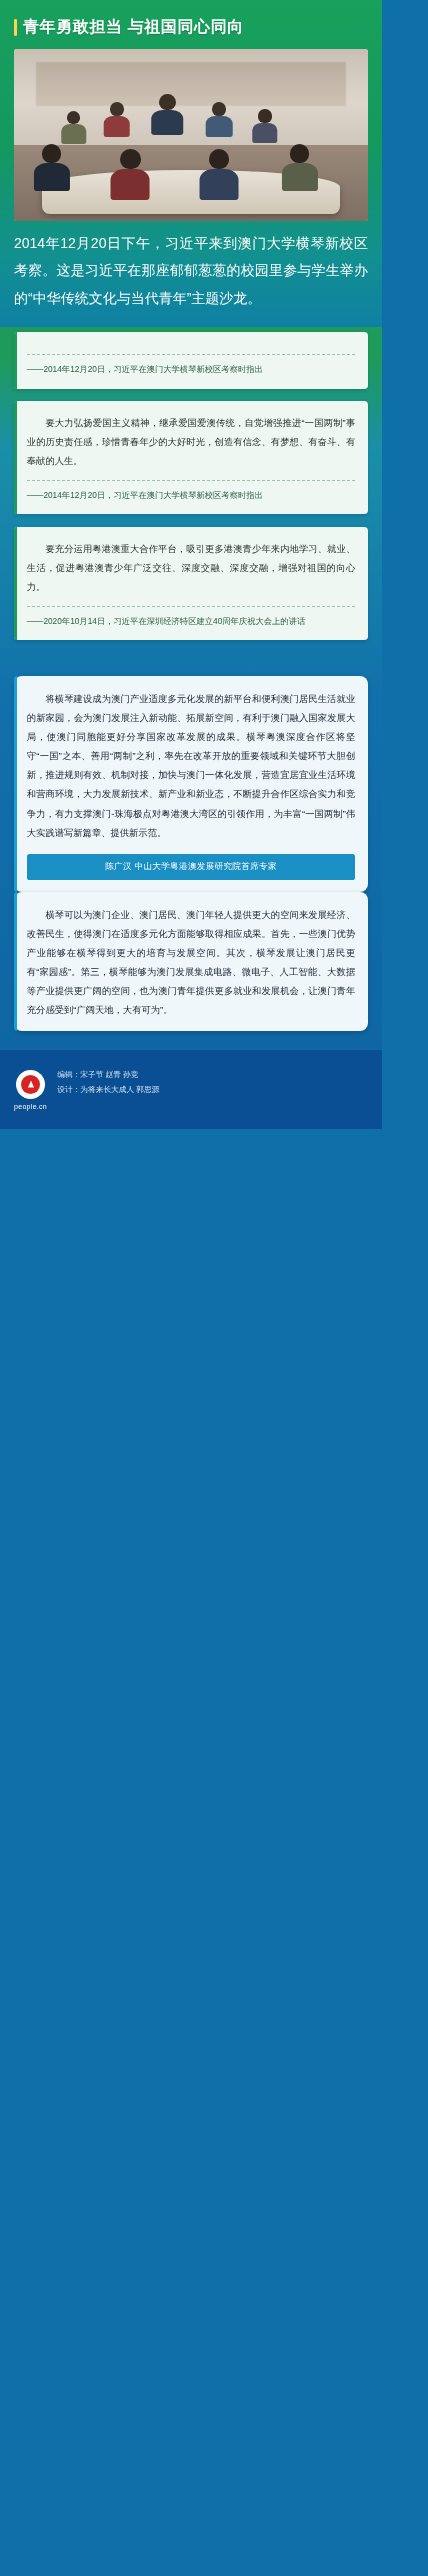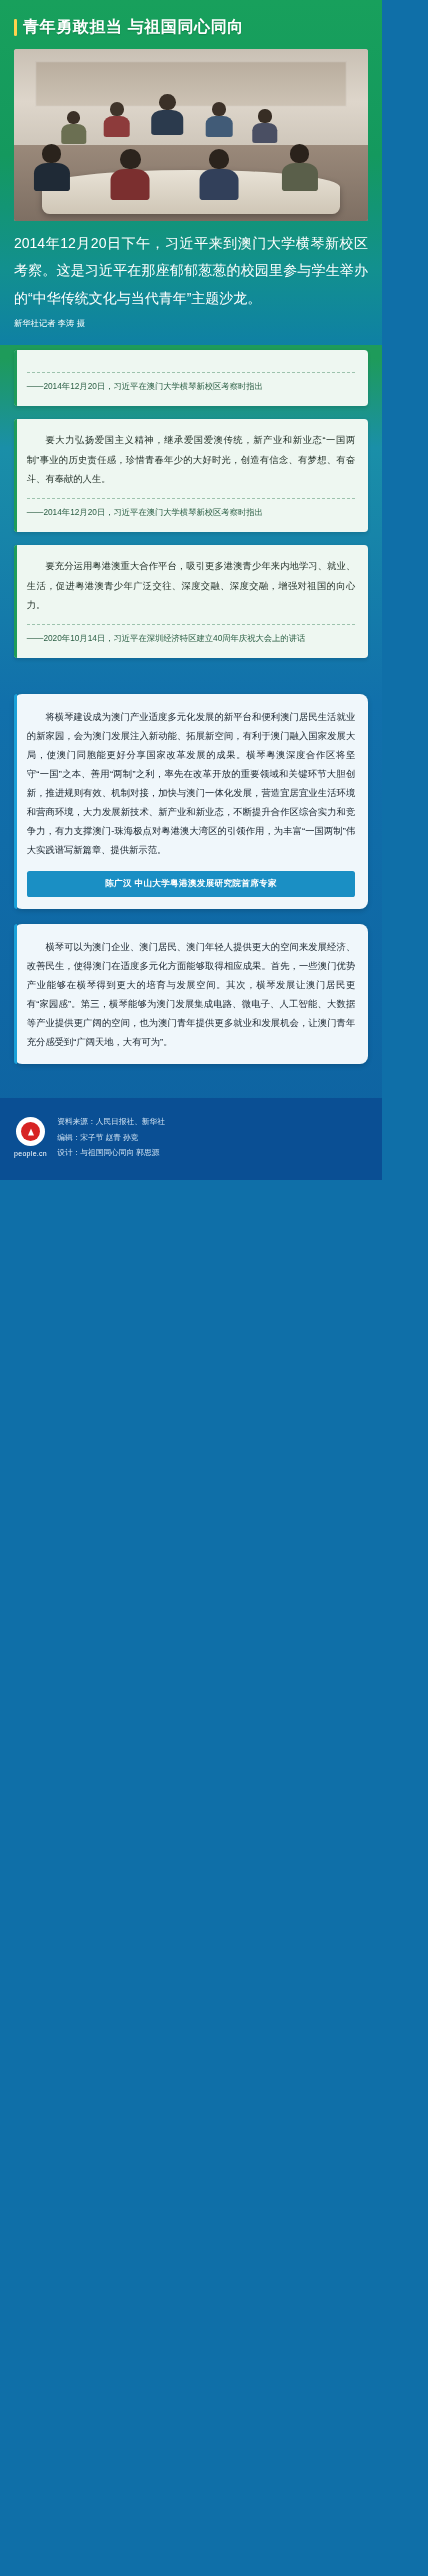"新华社记者 李涛 摄" div.hero-byline { html: <div>新华社记者 李涛 摄</div> -> none }
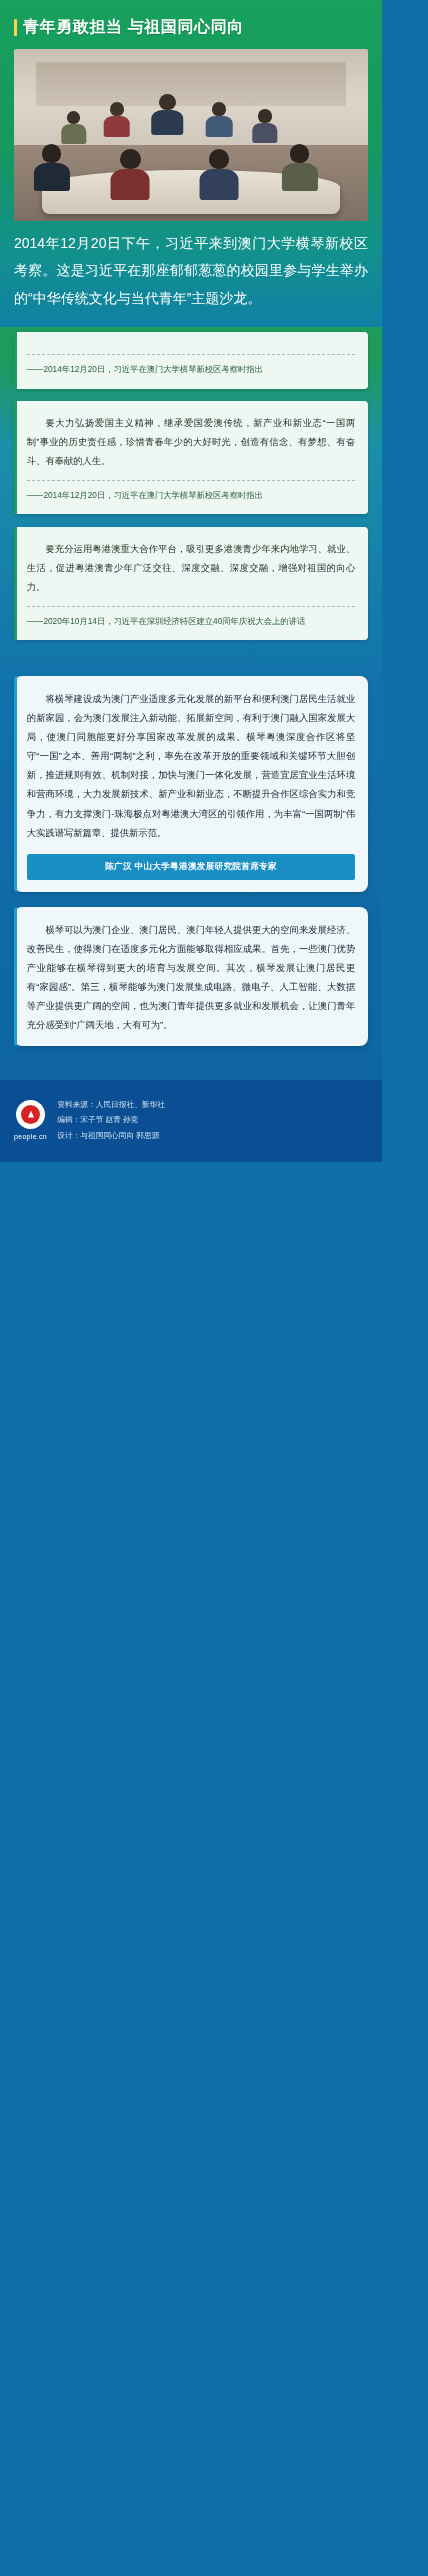"要大力弘扬爱国主义精神，继承爱国爱澳传统，新产业和新业态“一国两制”事业的历史责" div.quote-text { text: 新产业和新业态 -> 自觉增强推进 }
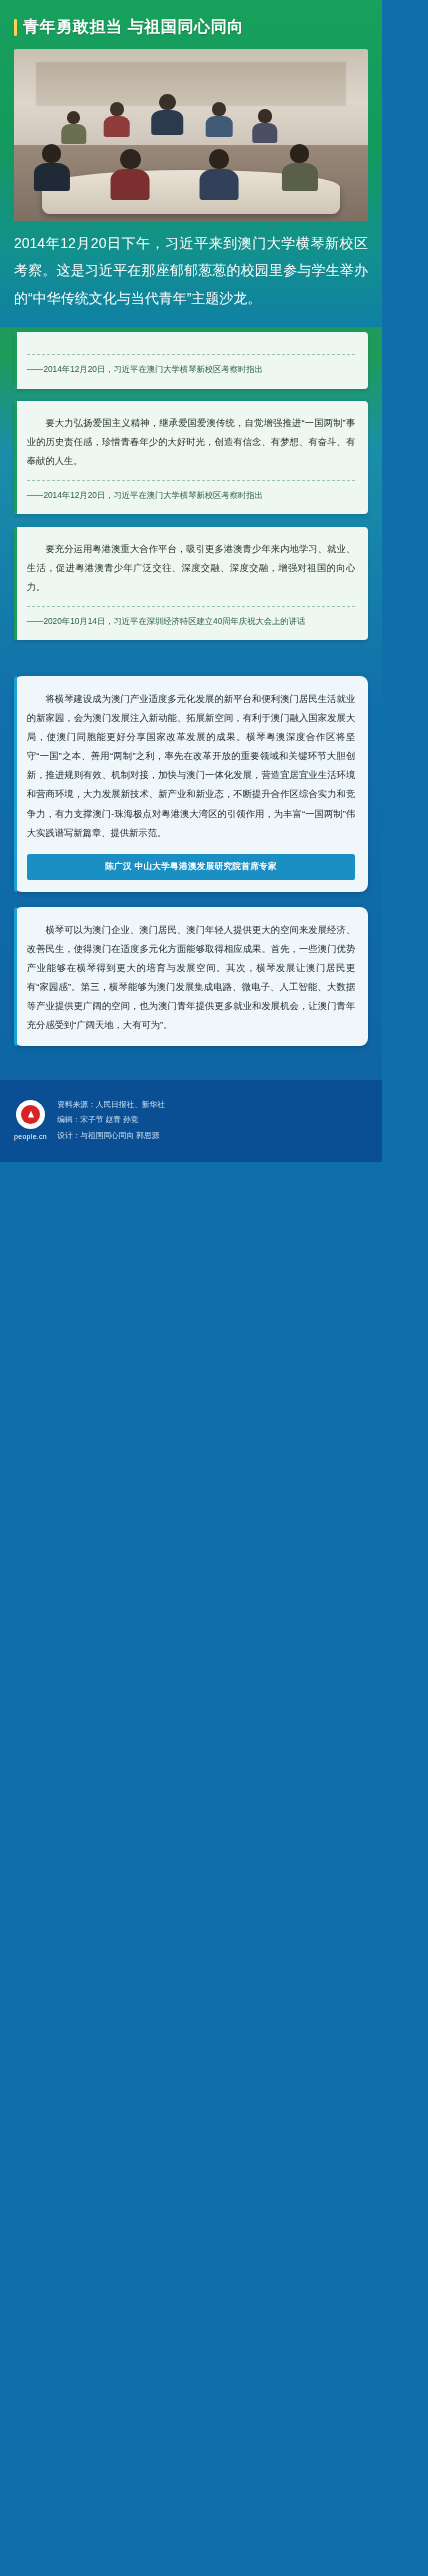"将横琴建设成为澳门产业适度多元化发展的新平台和便利澳门居民生活就业的新家园，会为" .expert-card { margin-bottom: 15px -> 0 }
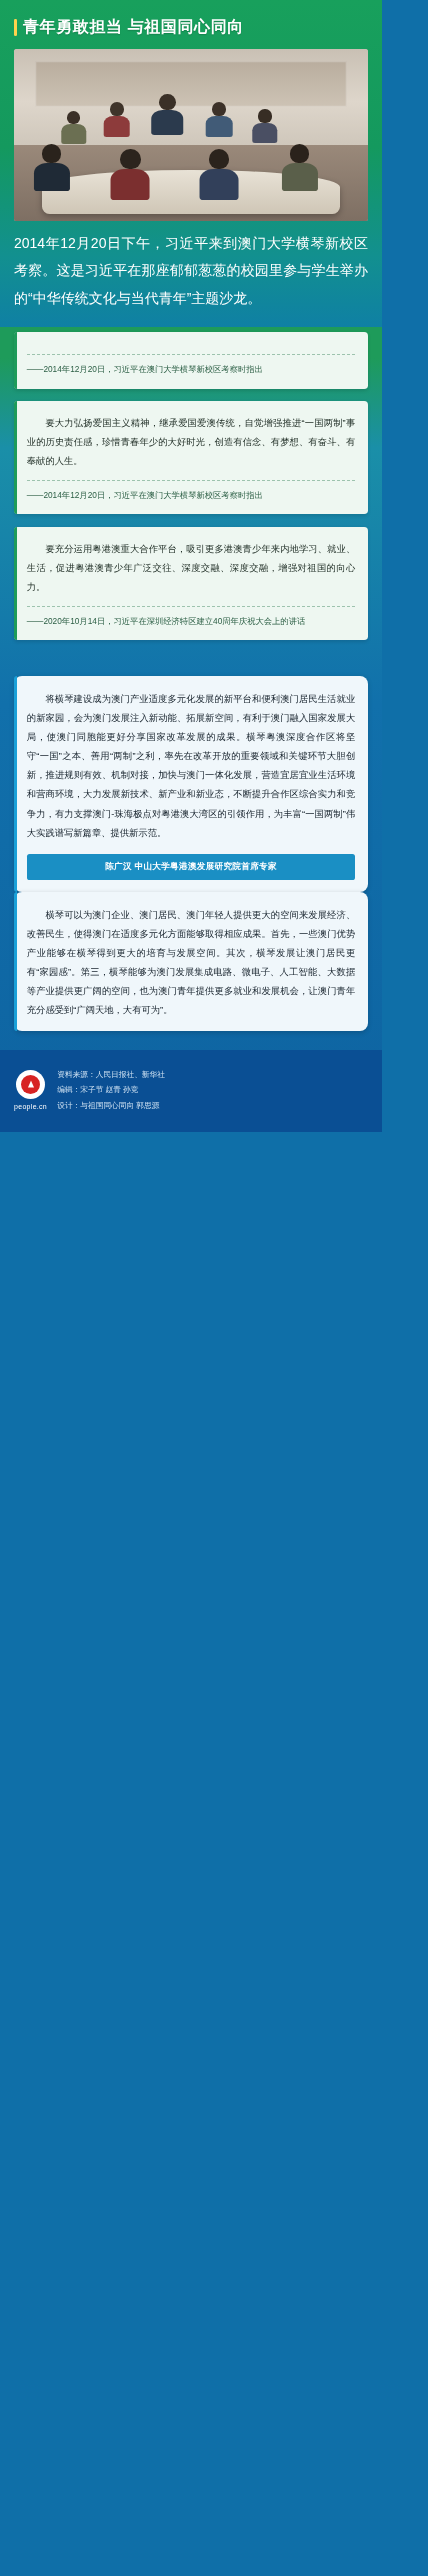"陈广汉 中山大学粤港澳发展研究院首席专家" .expert-name-bar { font-weight: bold -> normal }
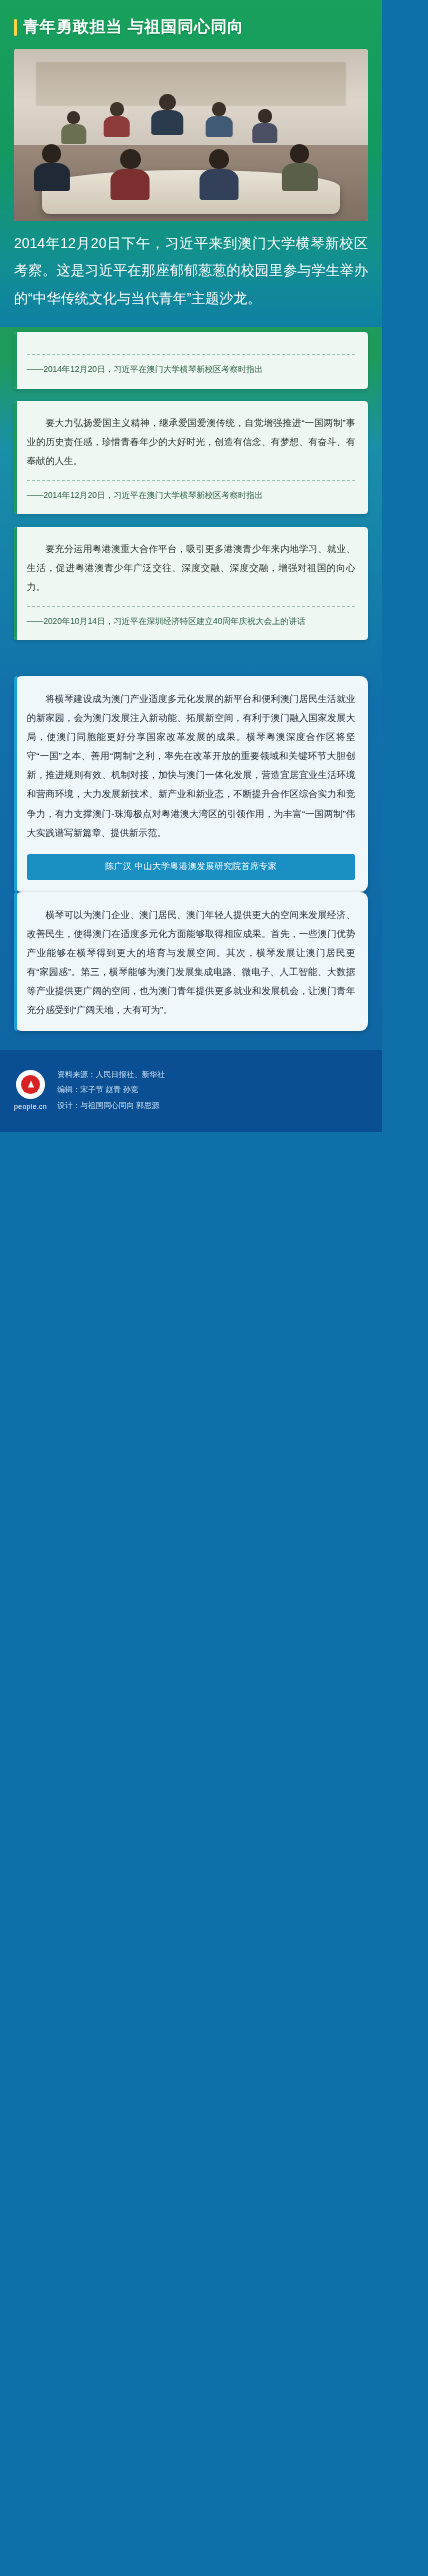"资料来源：人民日报社、新华社" div { html: <div>资料来源：人民日报社、新华社</div> -> none }
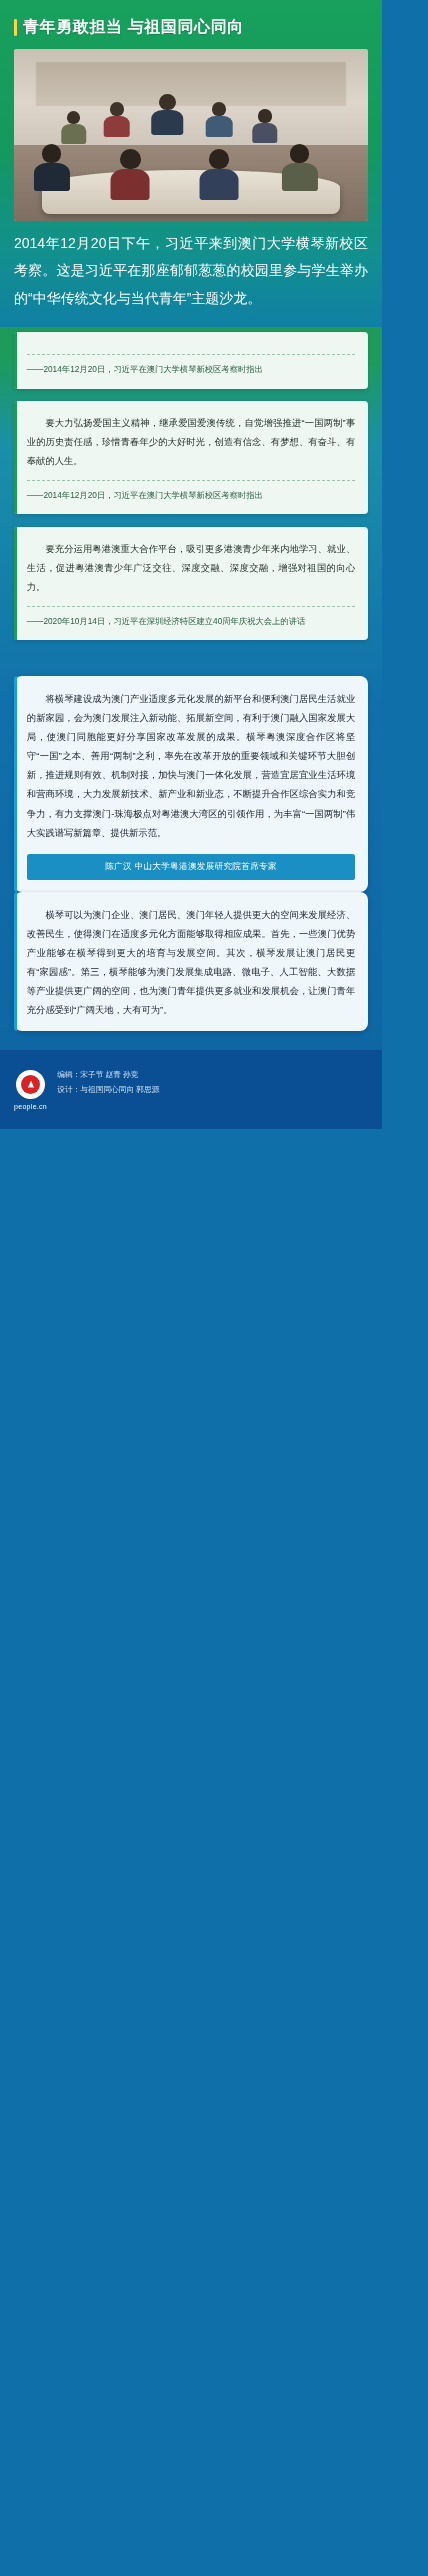"设计：与祖国同心同向 郭思源" div { text: 与祖国同心同向 -> 为将来长大成人 }
